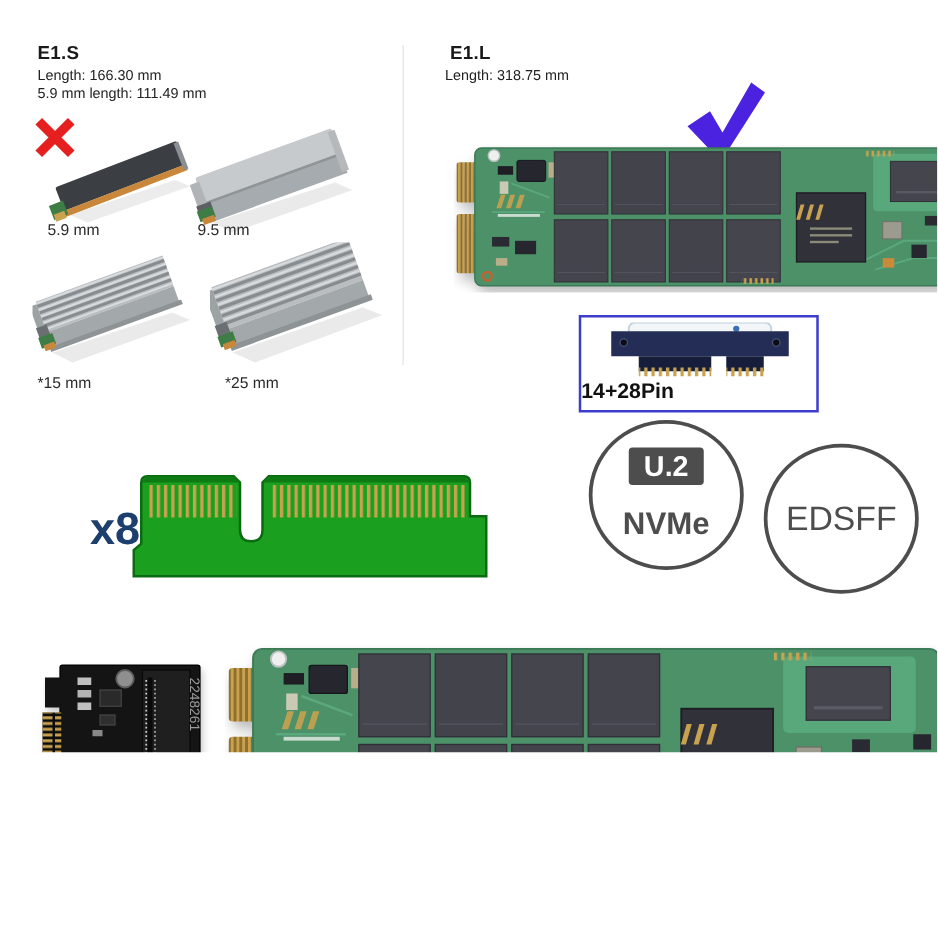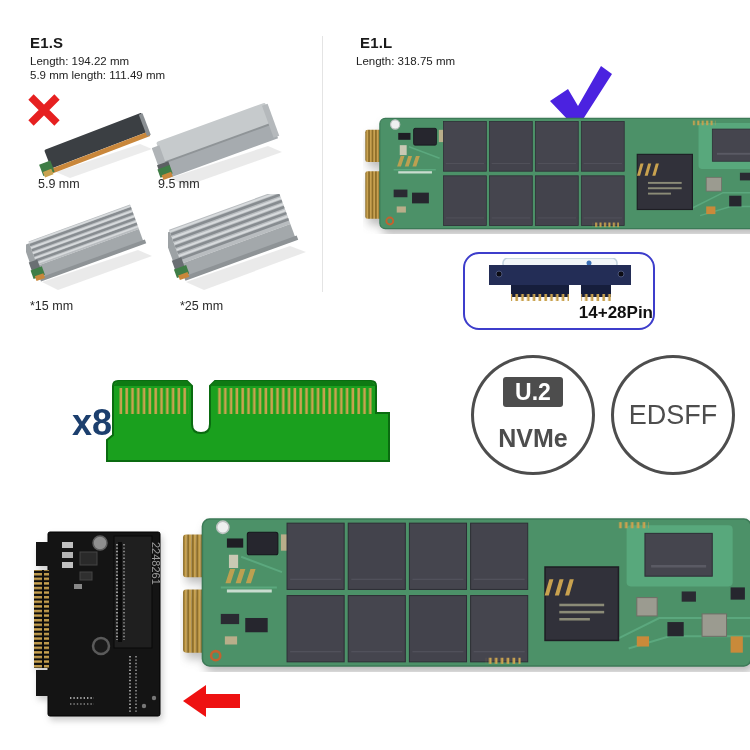"E1.S" #canvas { height: 750px -> 602px }
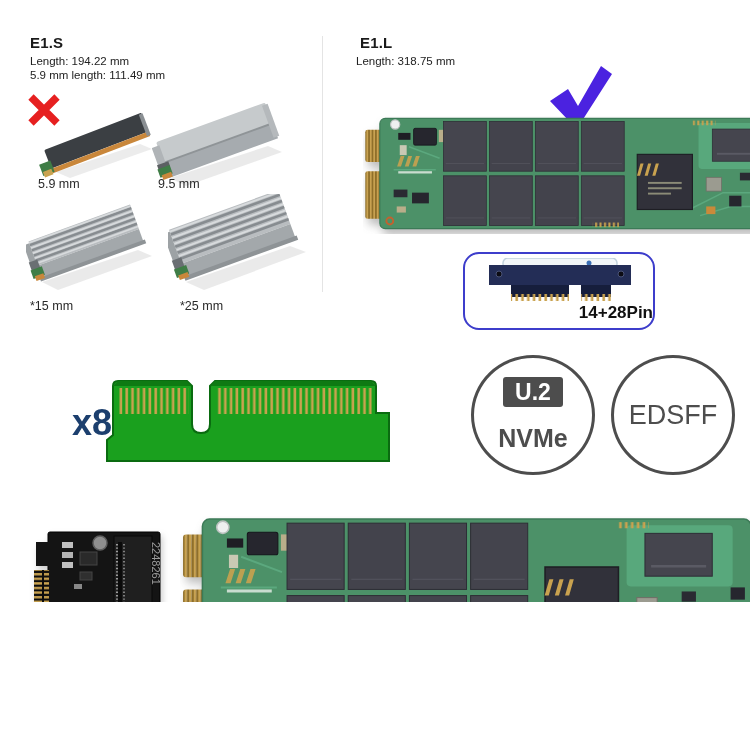"Length: 194.22 mm" div.abs { text: 194.22 -> 166.30 }
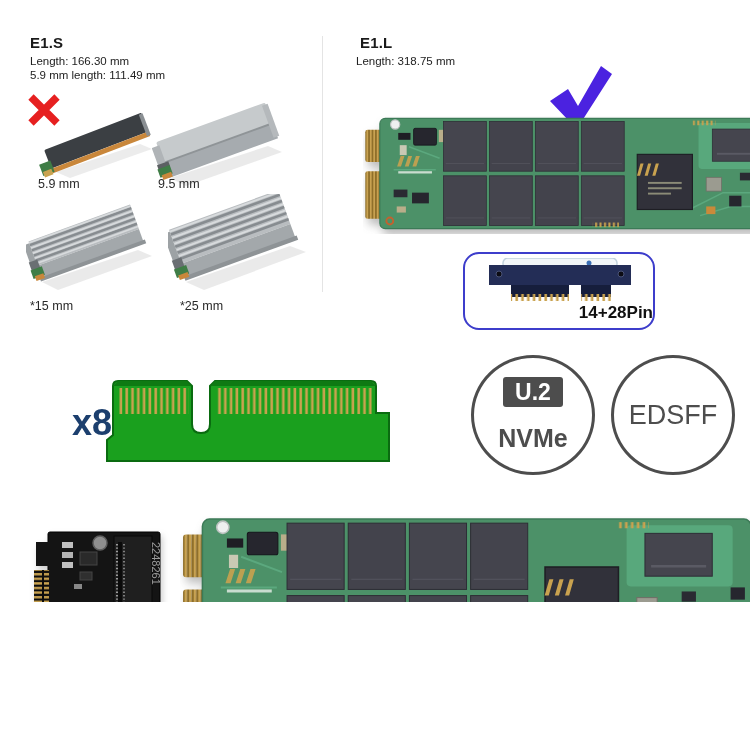"14+28Pin" .pin-box { align-items: flex-end -> flex-start; border-radius: 16px -> 0 }
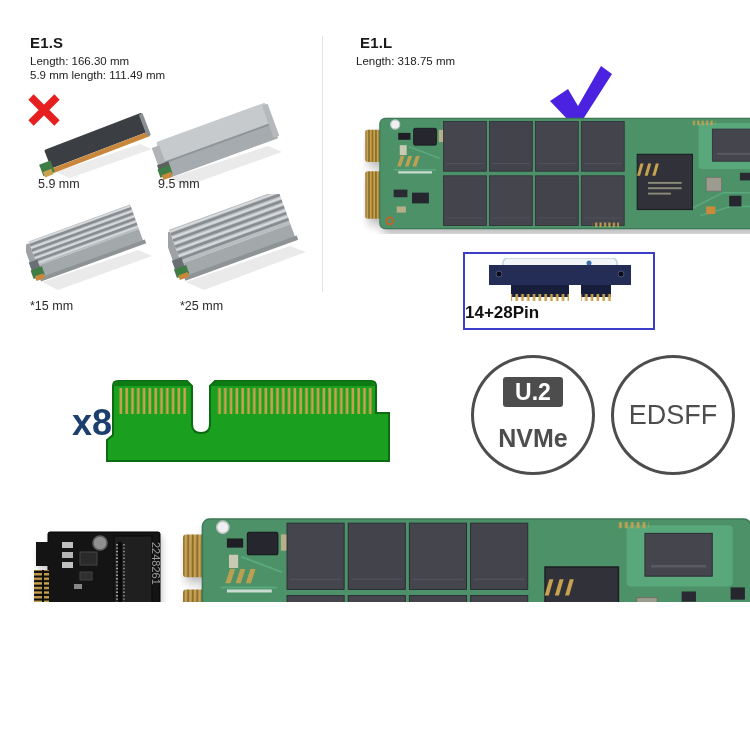"U.2" div.abs { top: 355px -> 336px }
